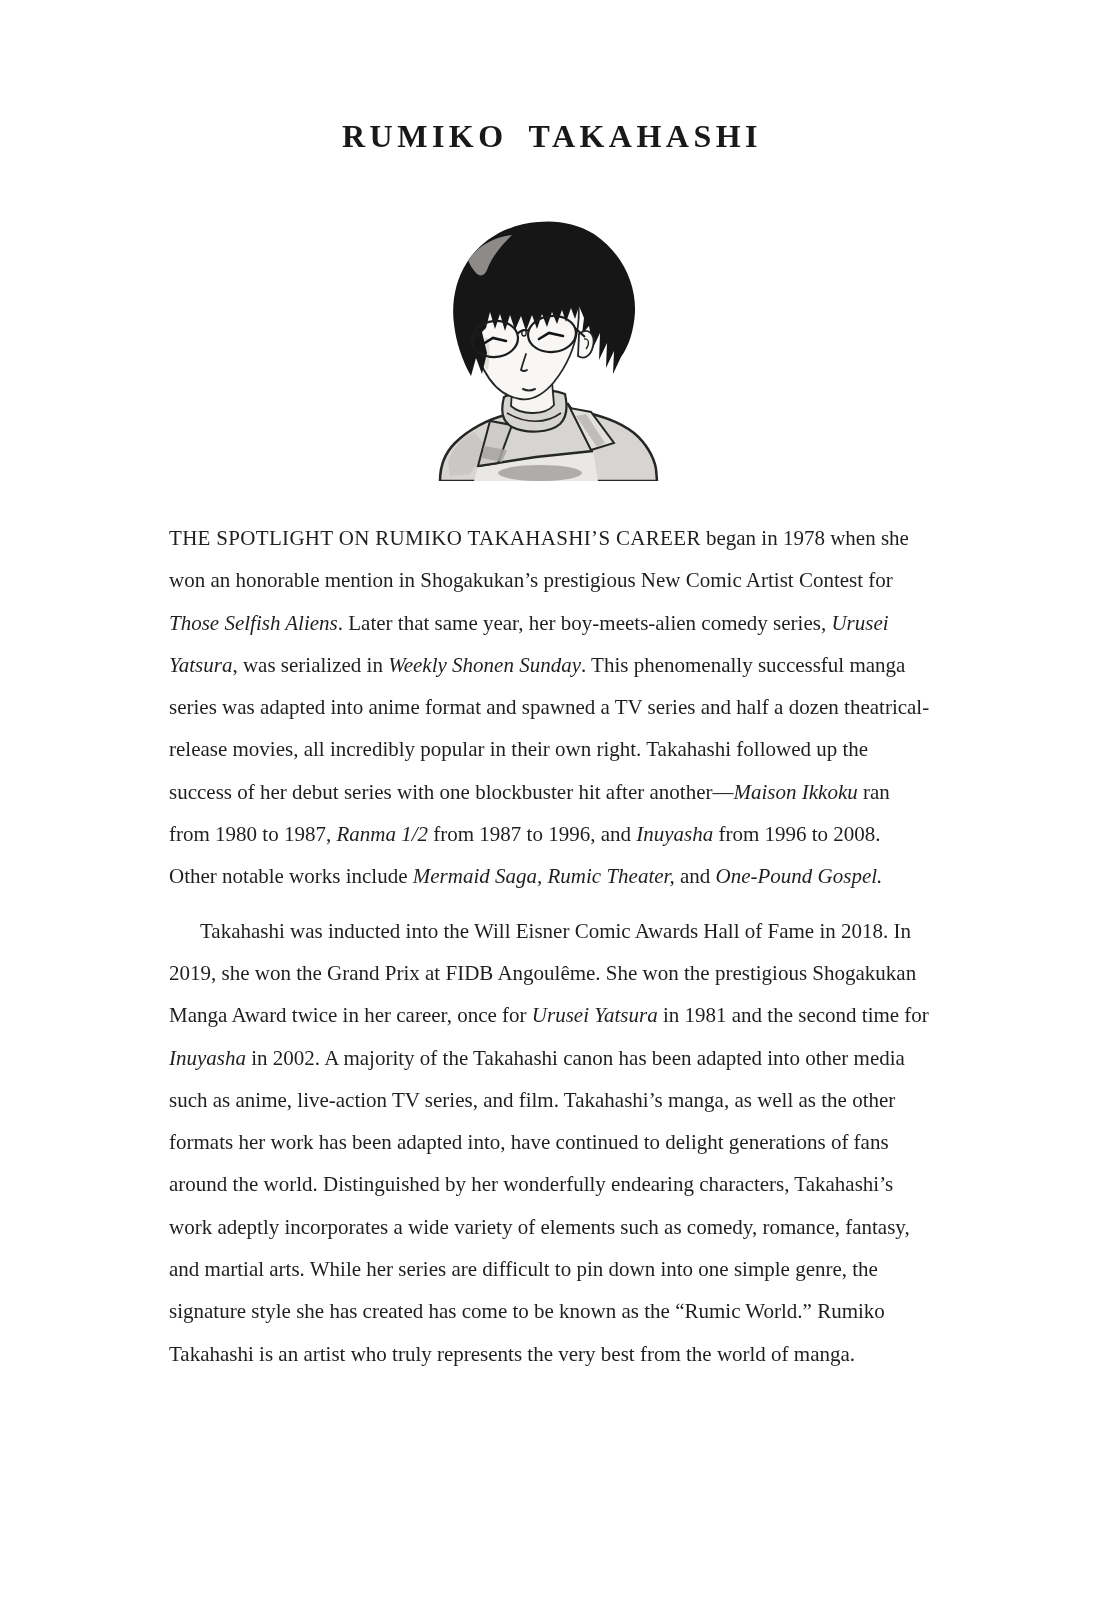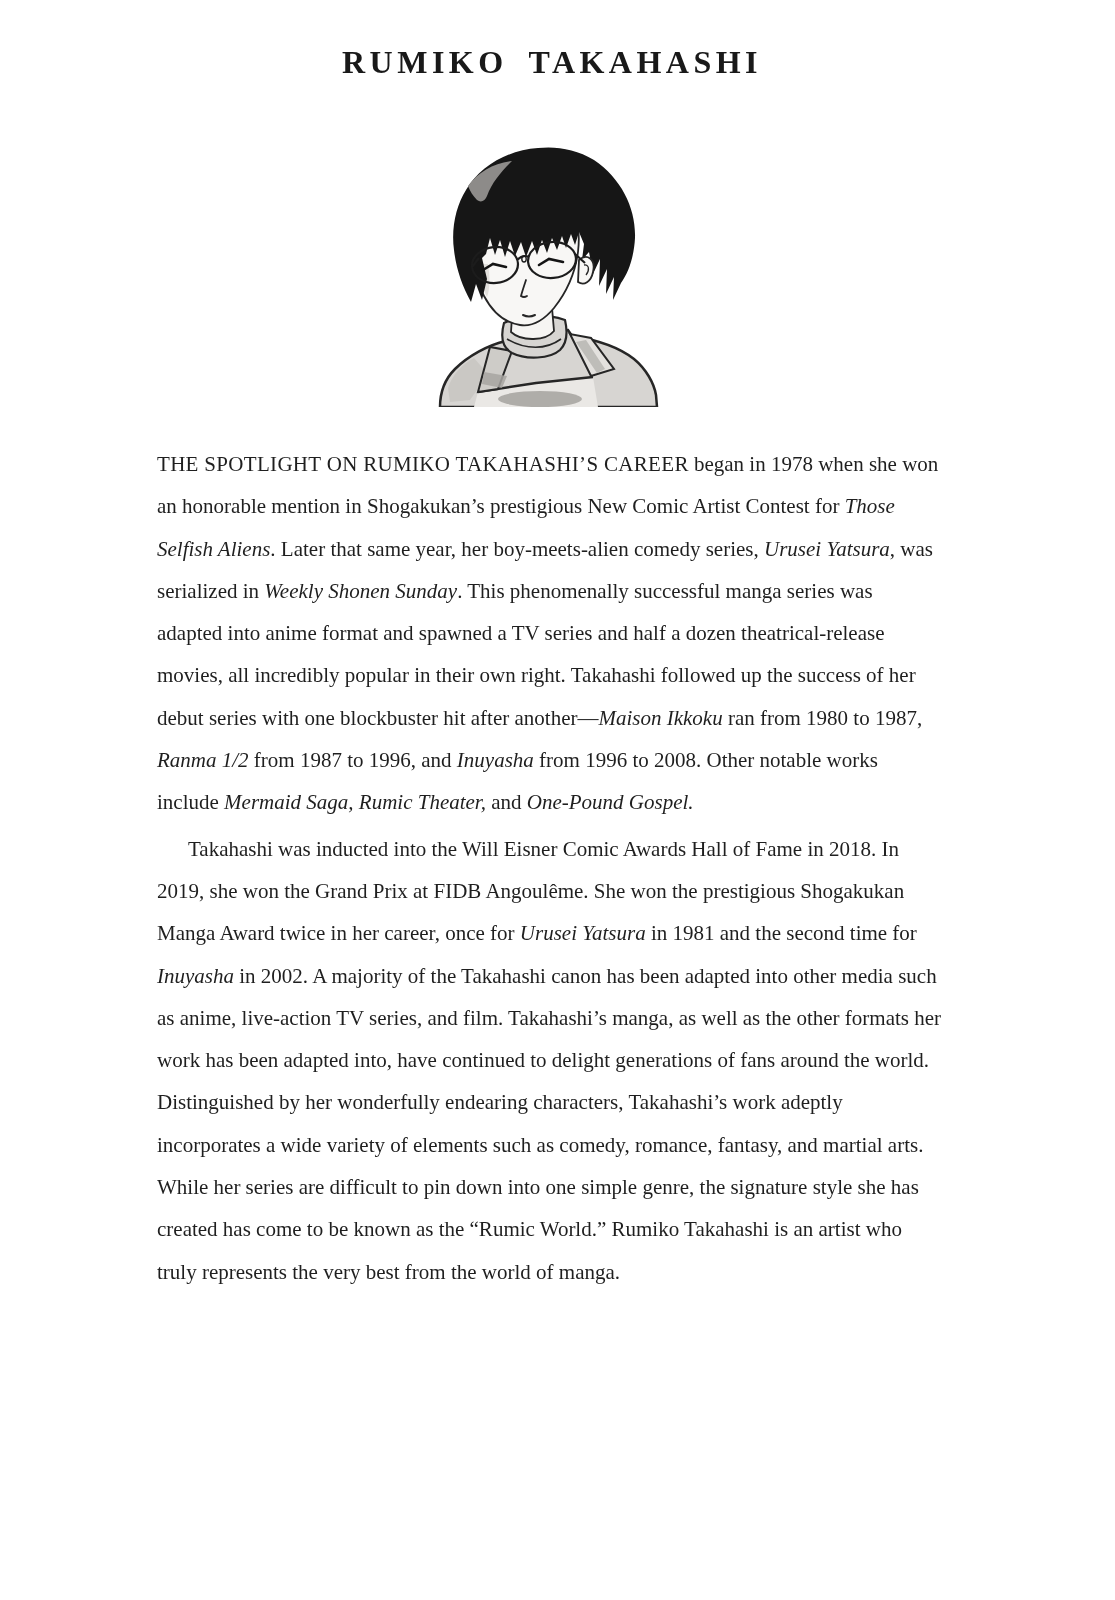"RUMIKO TAKAHASHI" .page { padding-top: 40px -> 114px }
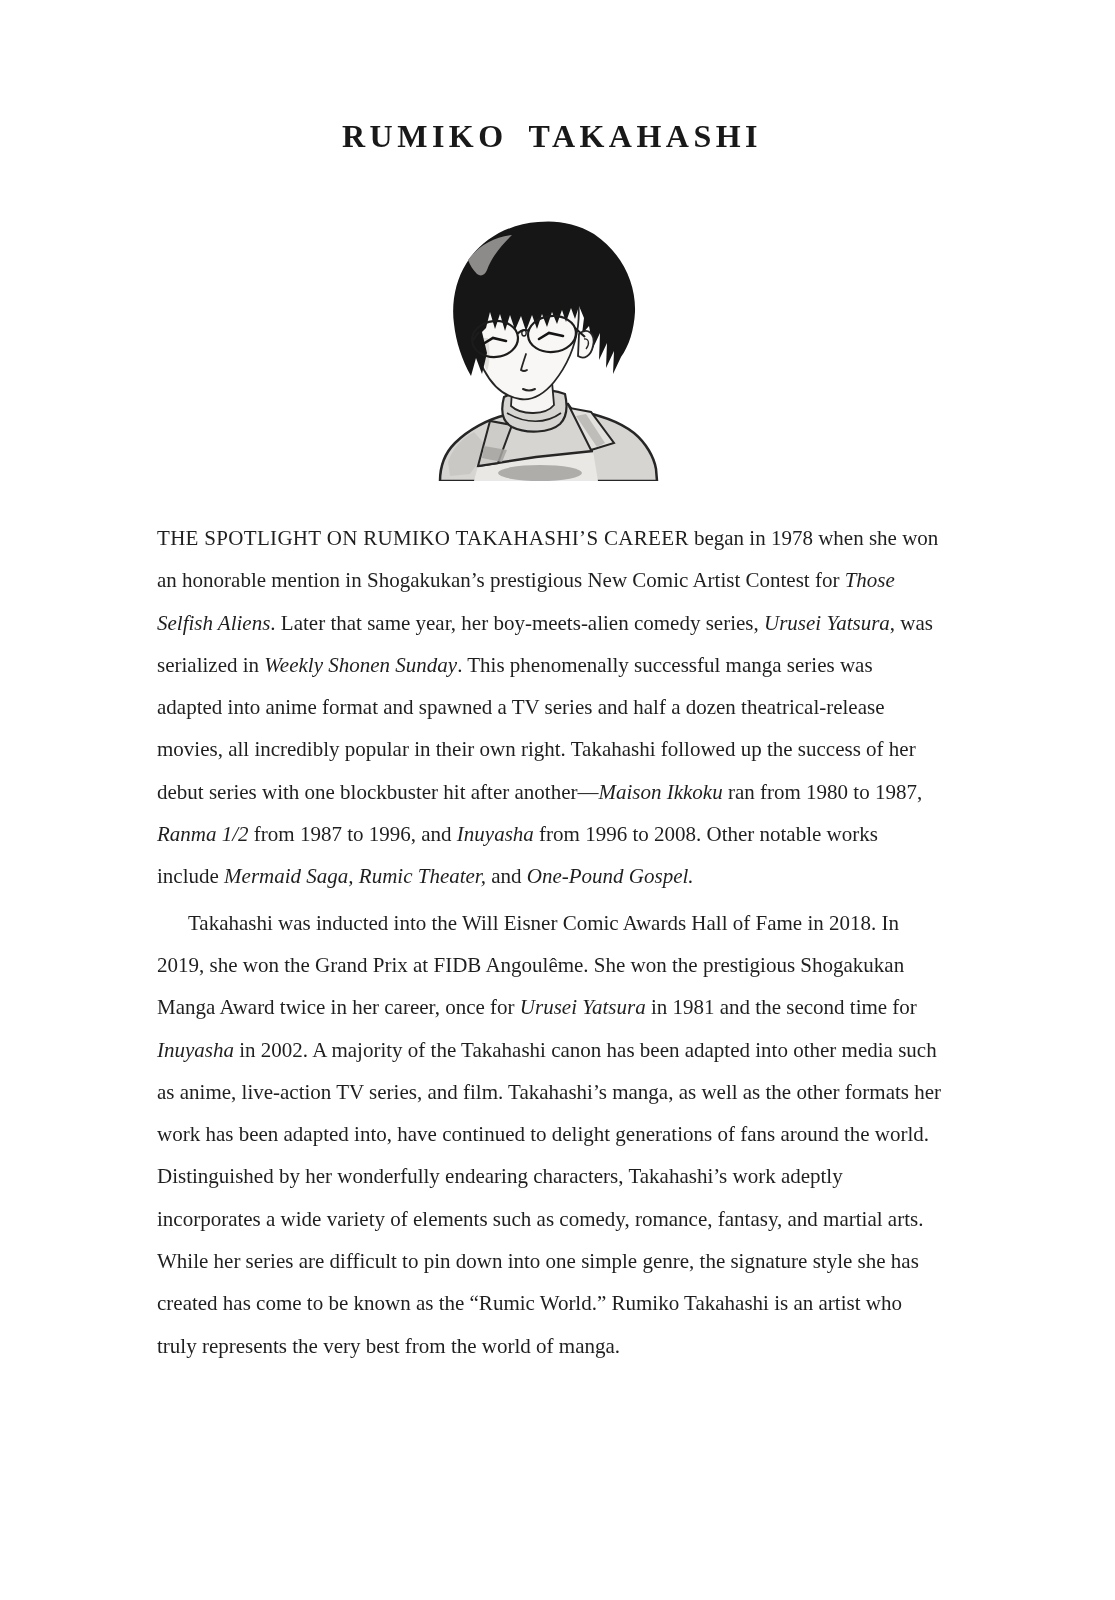"THE SPOTLIGHT ON RUMIKO TAKAHASHI’S" .bio p { margin: 0 -> 12px }
